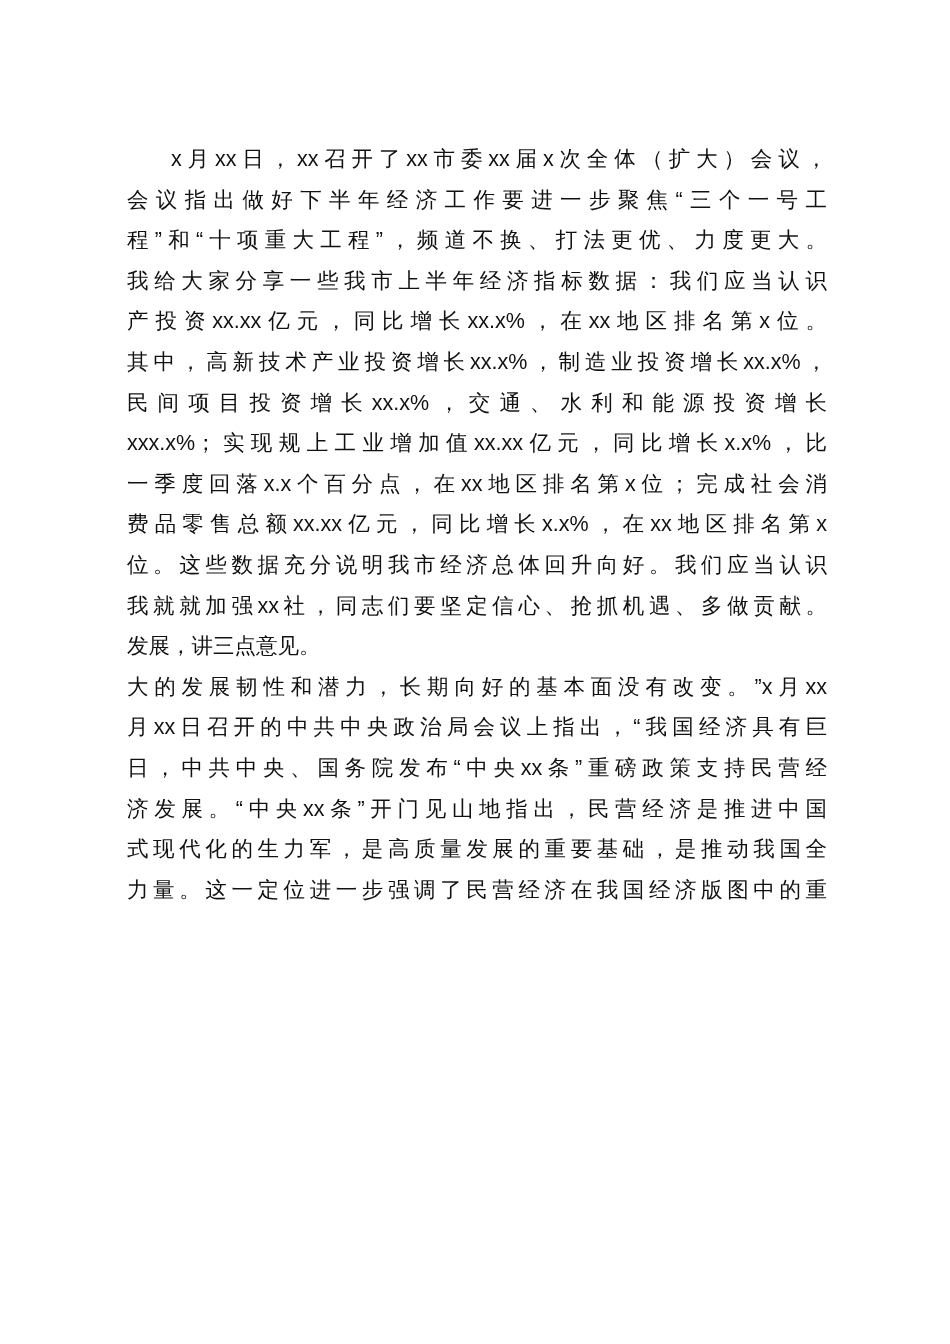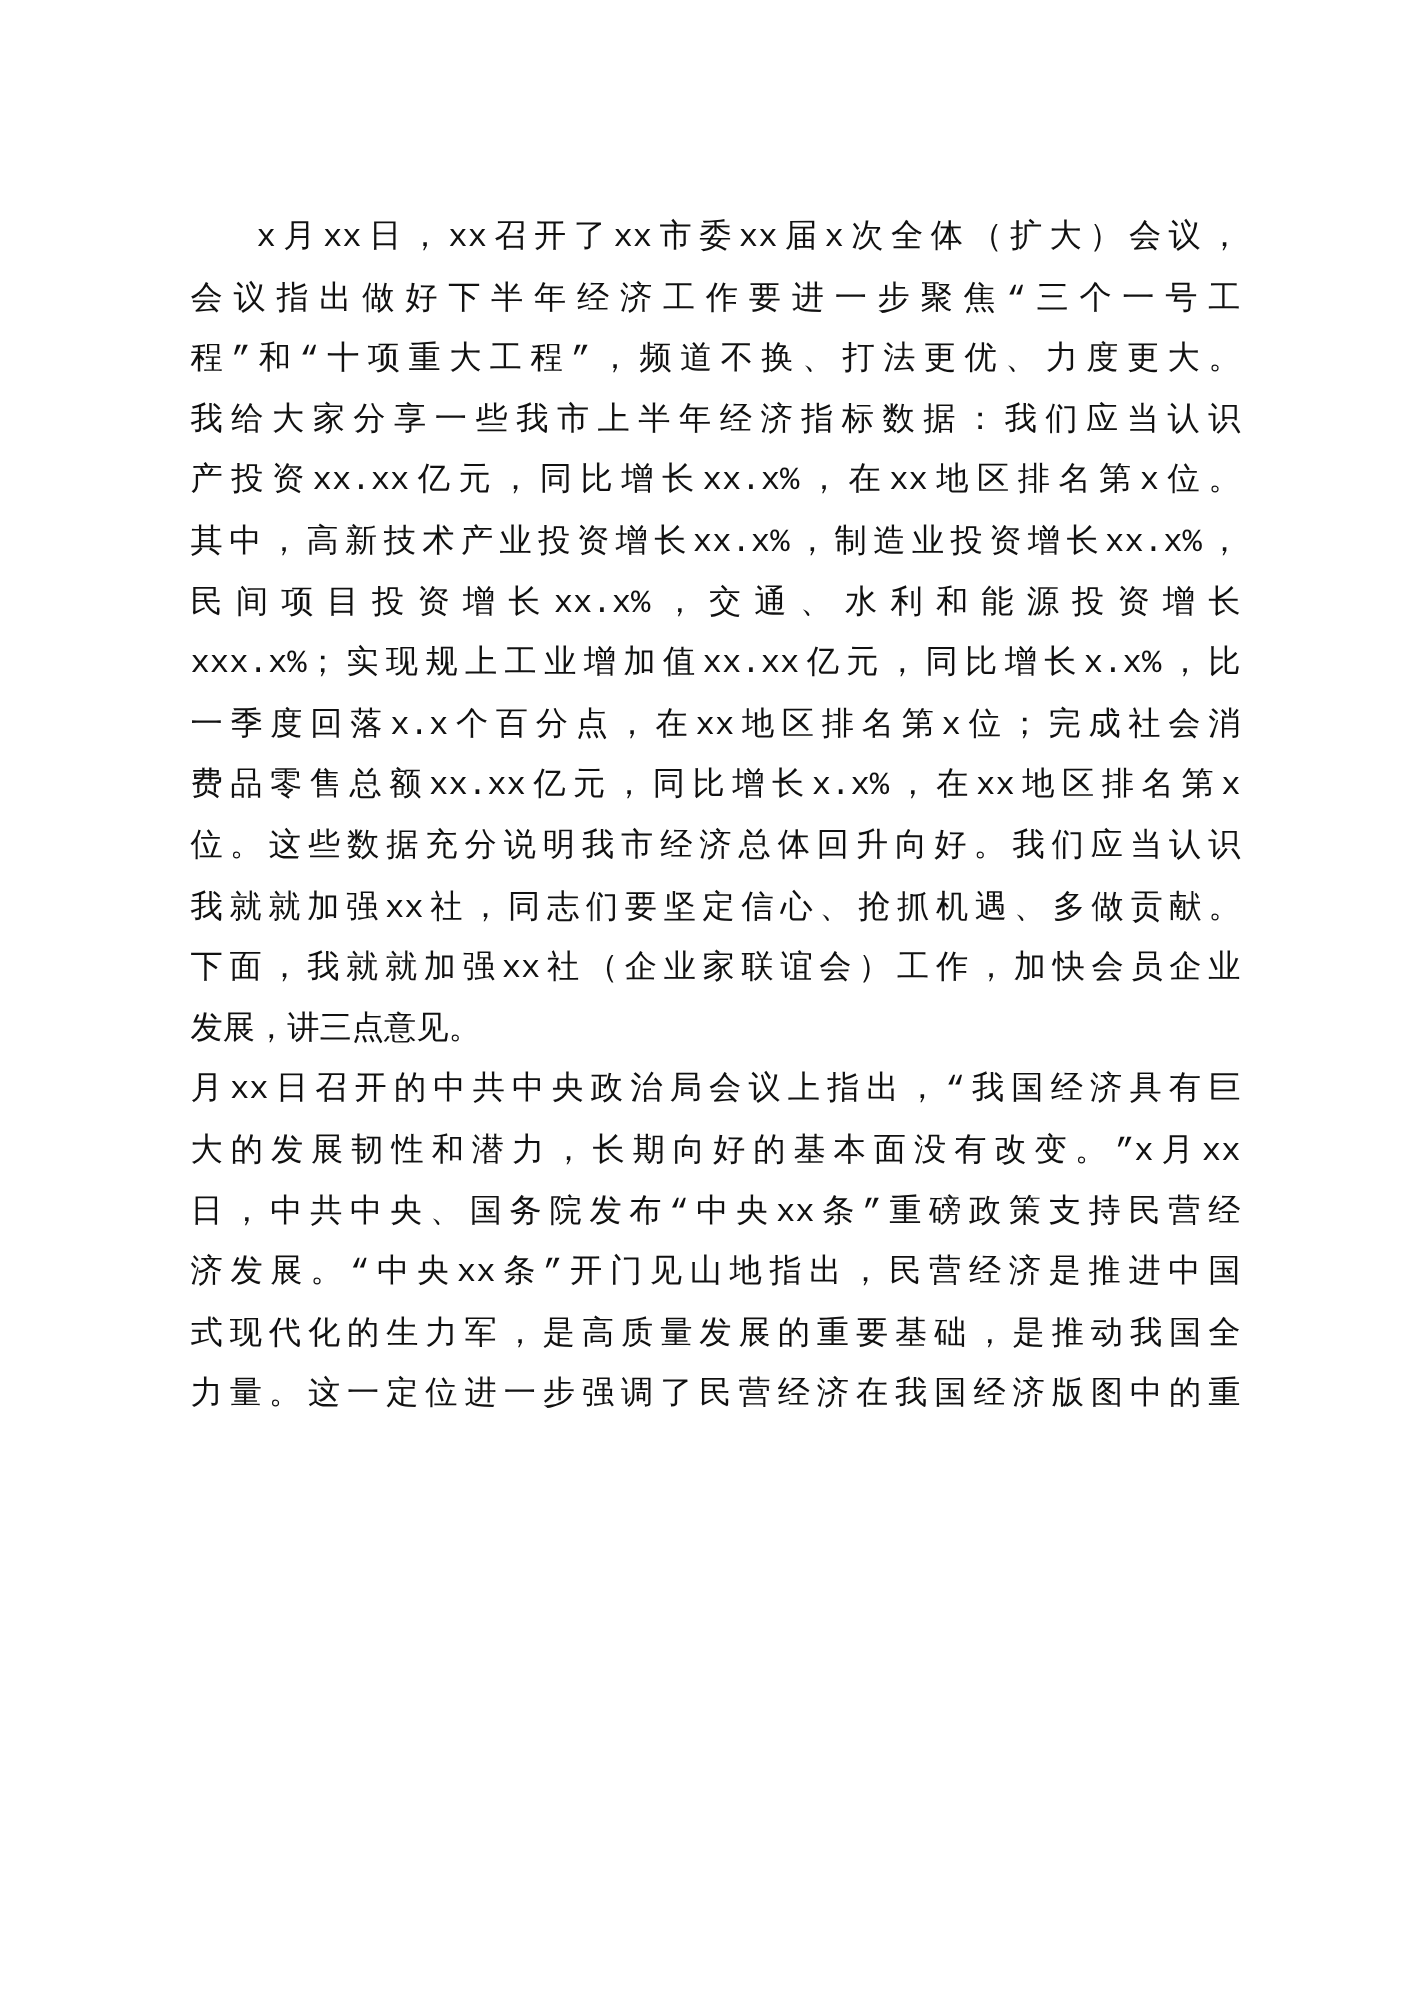"x月xx日，xx召开了xx市委xx届x次全体（扩大）会议，" .line { font-family: Liberation Mono, monospace -> Liberation Sans, sans-serif }
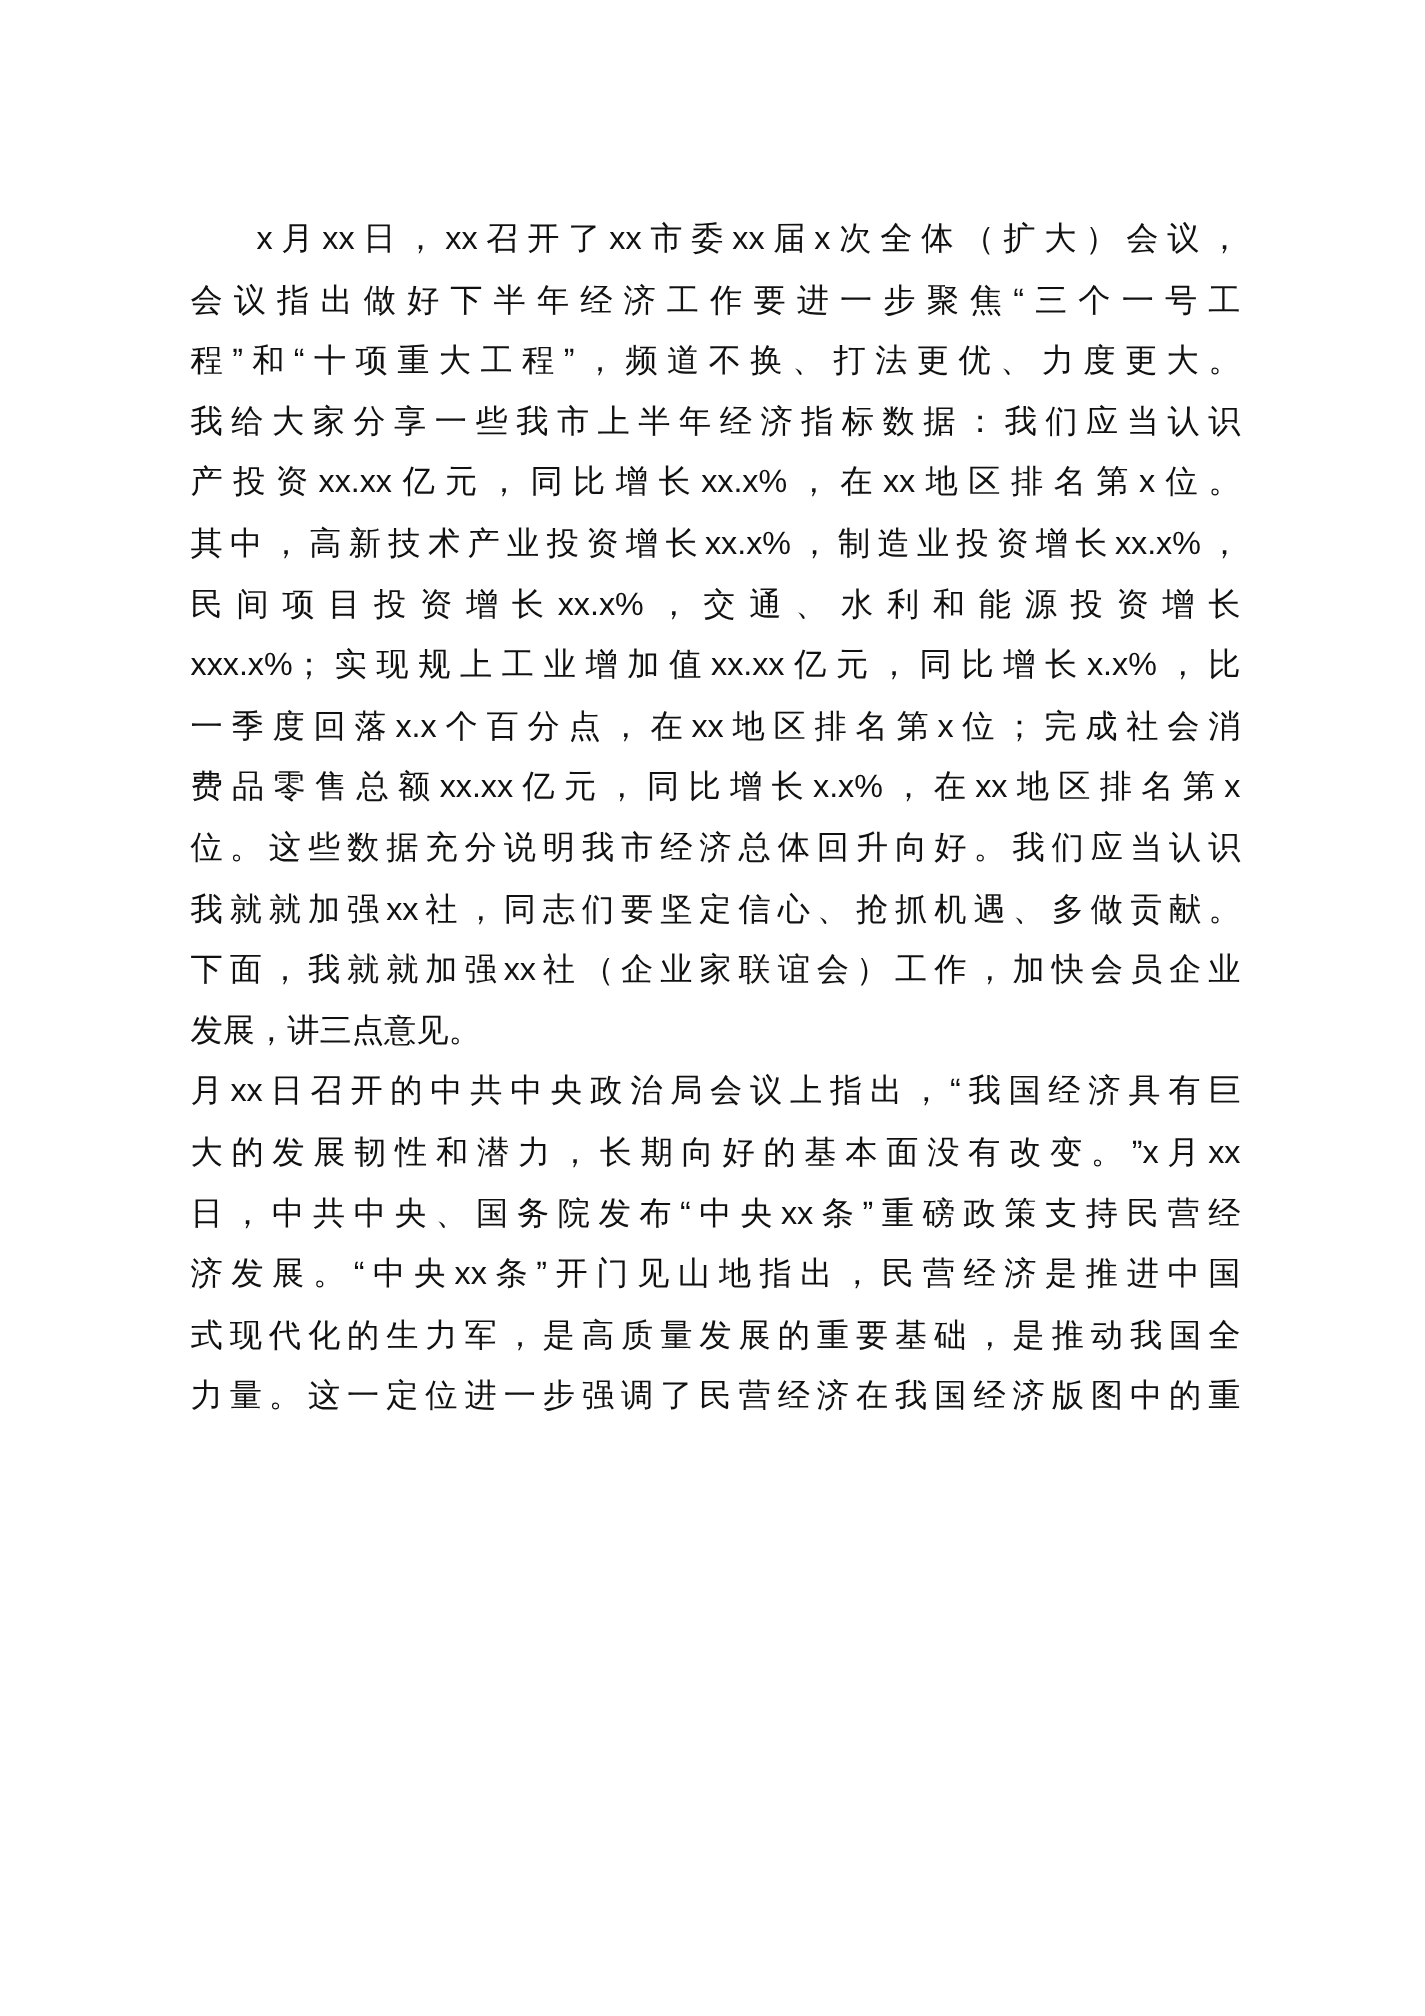"下面，我就就加强xx社（企业家联谊会）工作，加快会员企业" div.line { html: <div>下面，我就就加强xx社（企业家联谊会）工作，加快会员企业</div> -> none }
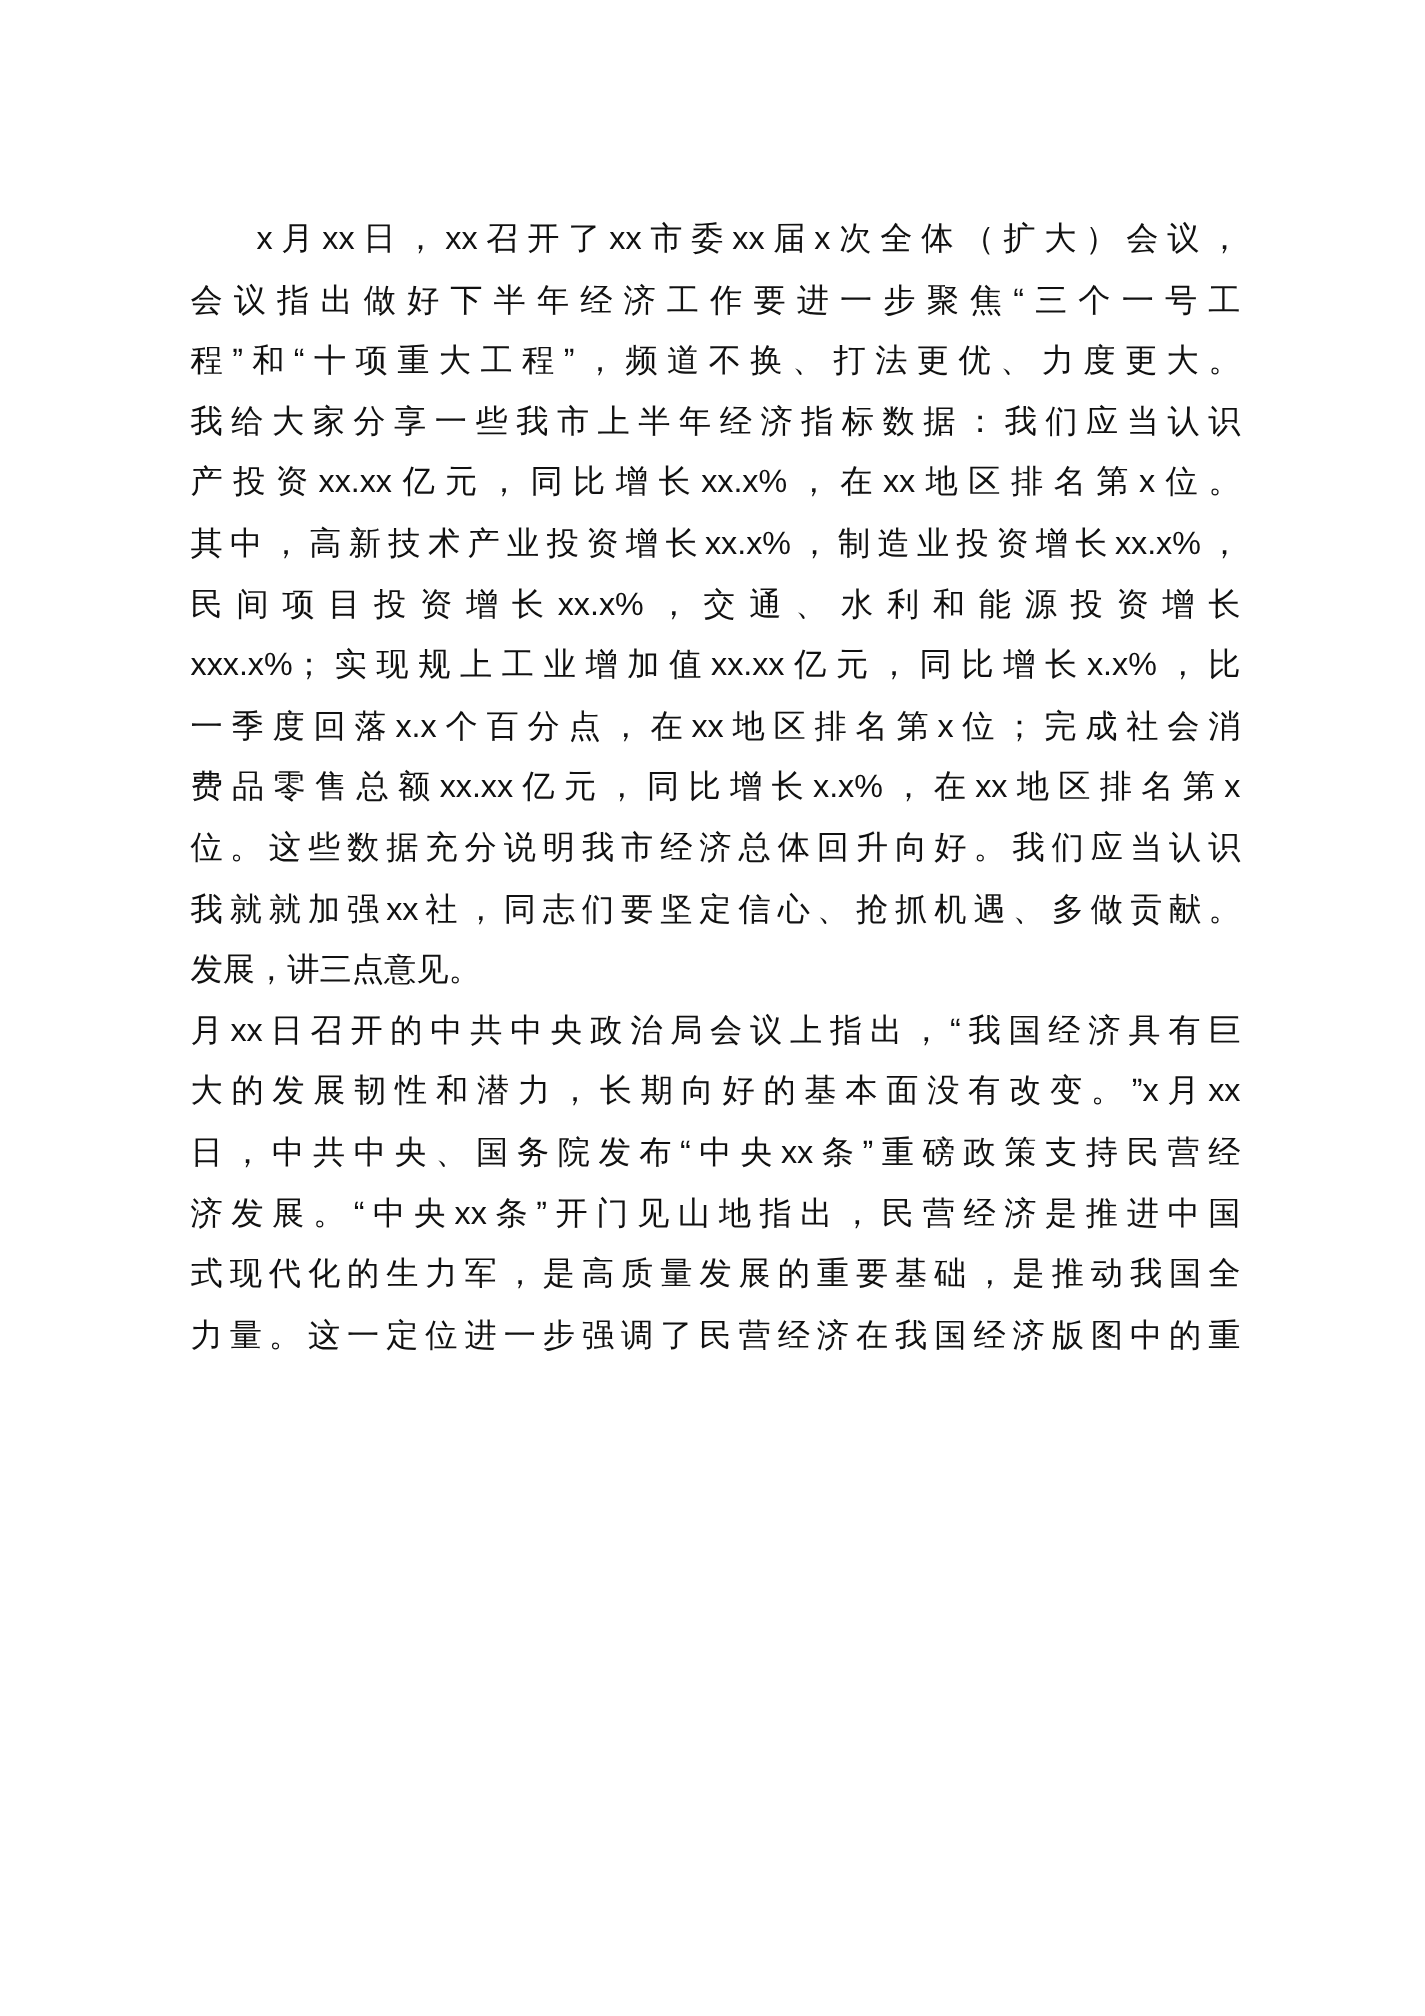"月xx日召开的中共中央政治局会议上指出，“我国经济具有巨" div.line { order: before "大的发展韧性和潜力，长期向好的基本面没有改变。”x月xx" -> after "大的发展韧性和潜力，长期向好的基本面没有改变。”x月xx" }
